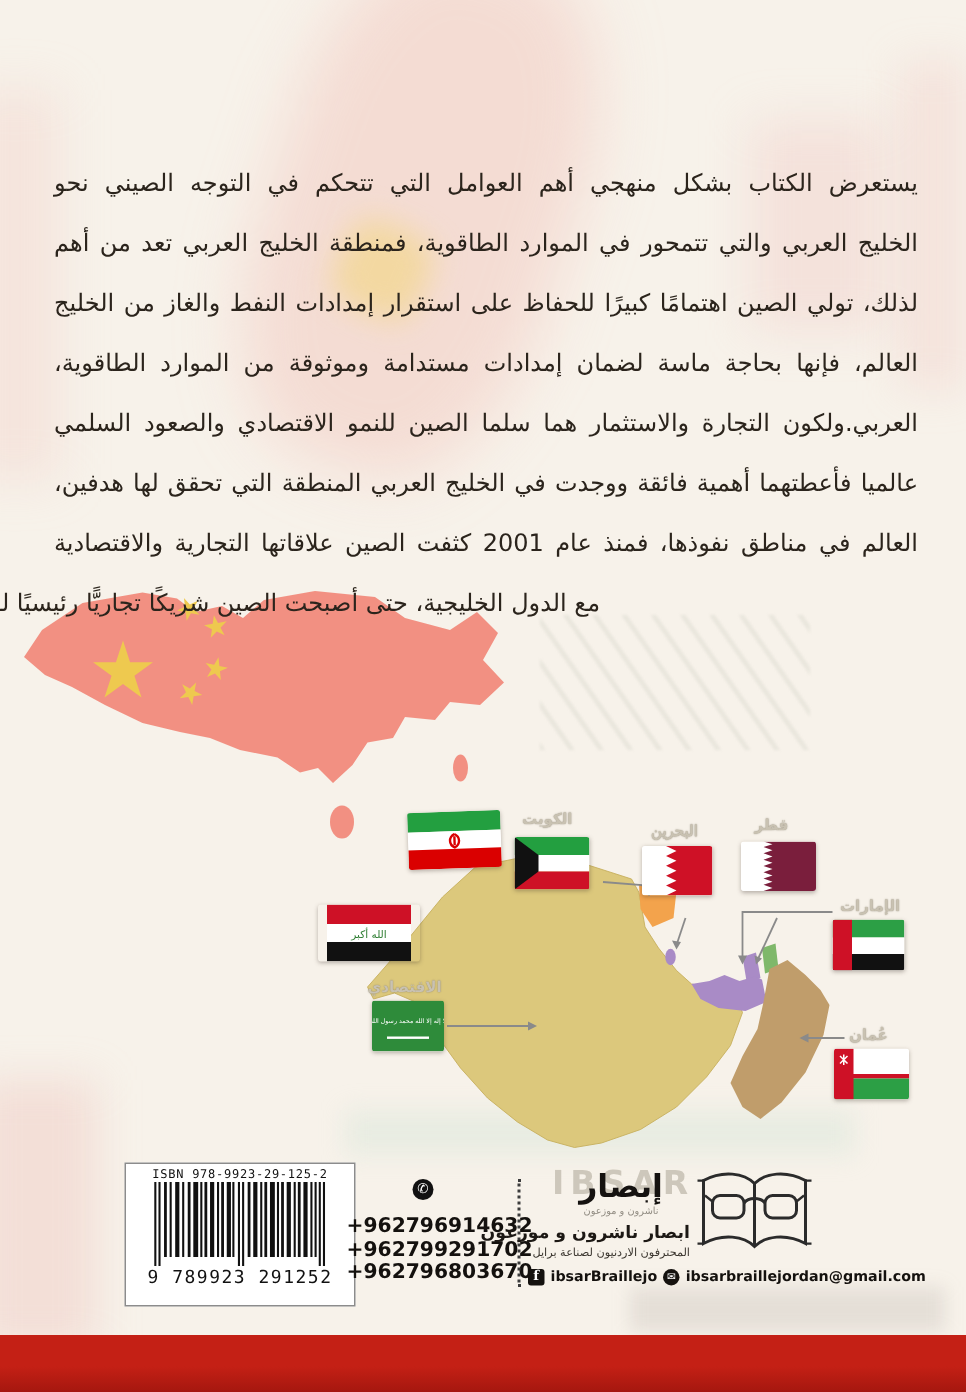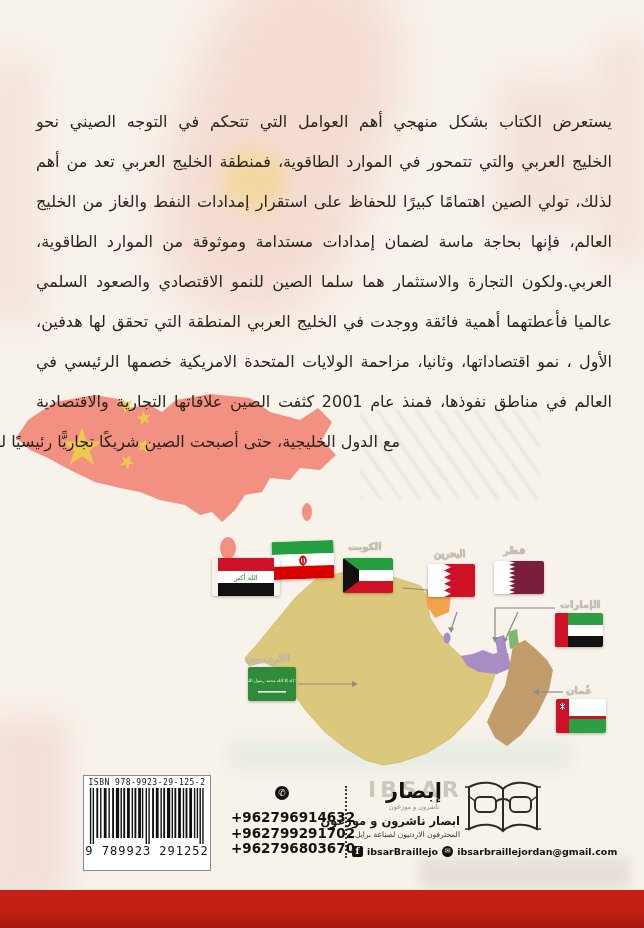"الأول ، نمو اقتصاداتها، وثانيا،" div.para-line { html: <div>الأول ، نمو اقتصاداتها، وثانيا، مزاحمة الولايات المتحدة الامريكية خصمها الرئيسي في</div> -> none }
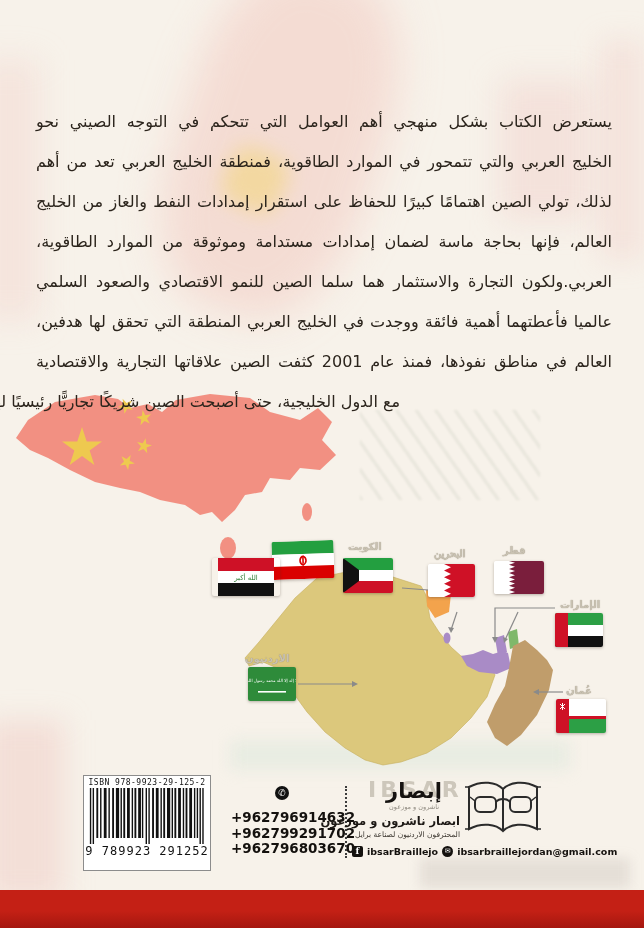"الله أكبر" div.flag { top: 558px -> 603px }
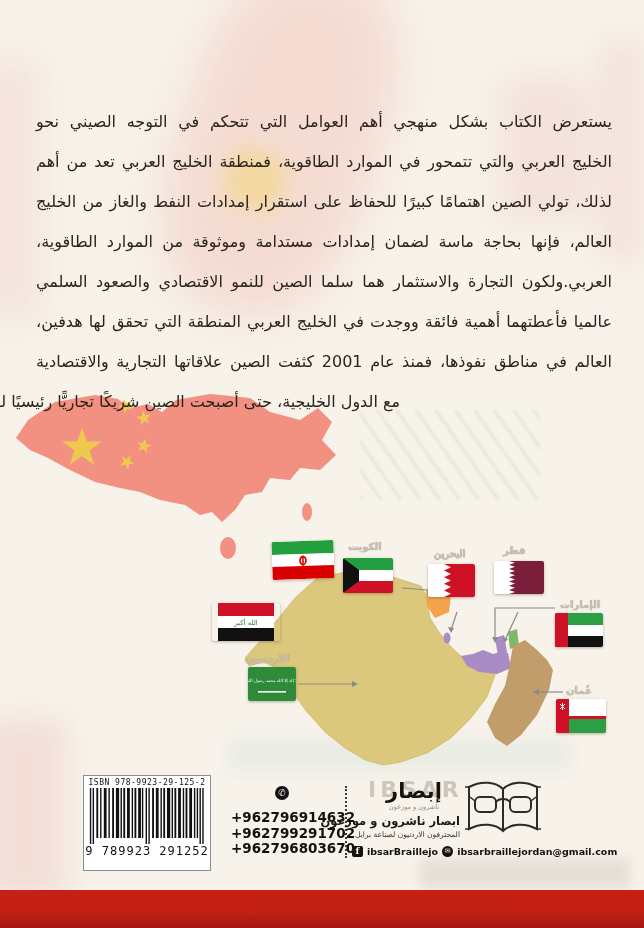"الاردنيون" span.country-label { text: الاردنيون -> الاقتصادي }
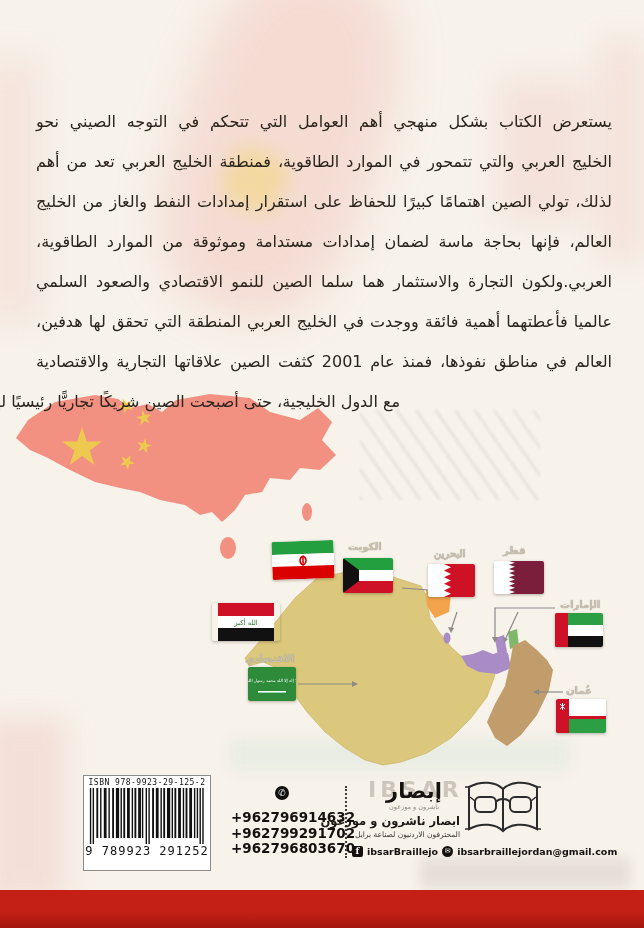"ISBN 978-9923-29-125-2" .barcode-box { width: 128px -> 154px }
